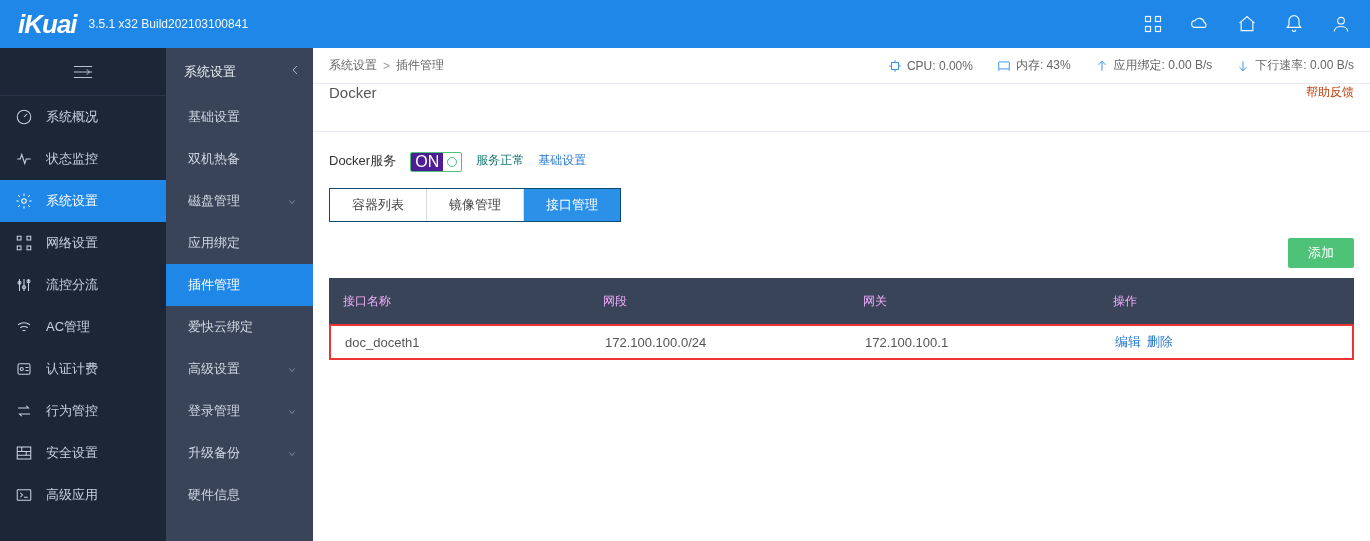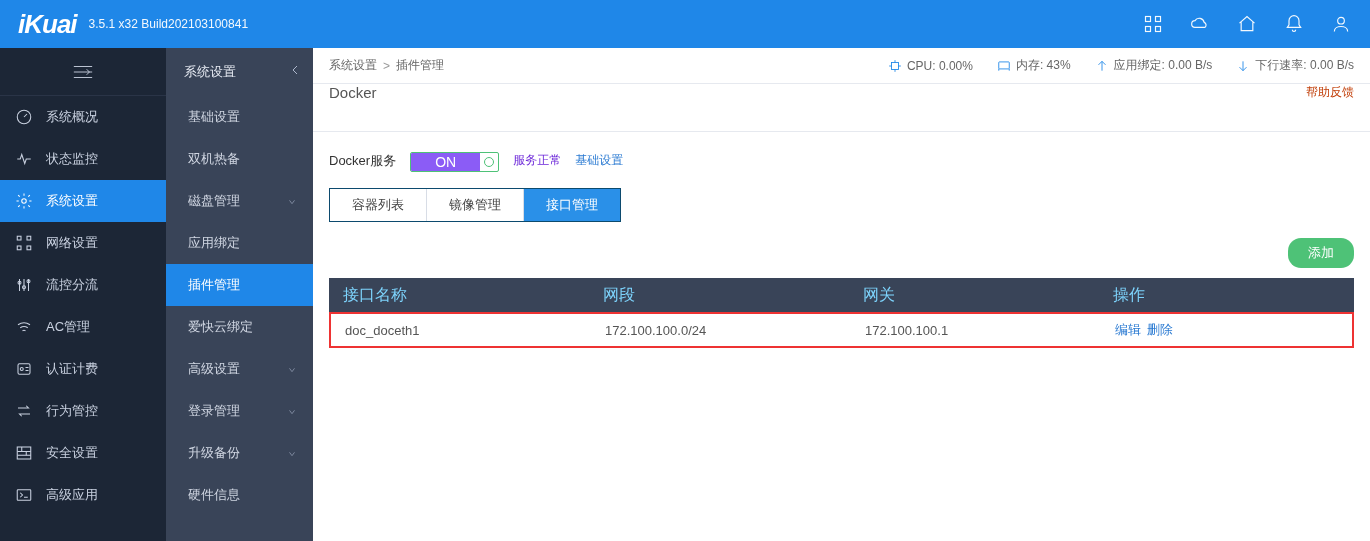"ON" .toggle .on { background: #8b5cf6 -> #4c1d95; font-size: 14px -> 16px; padding: 0 24px -> 0 4px }
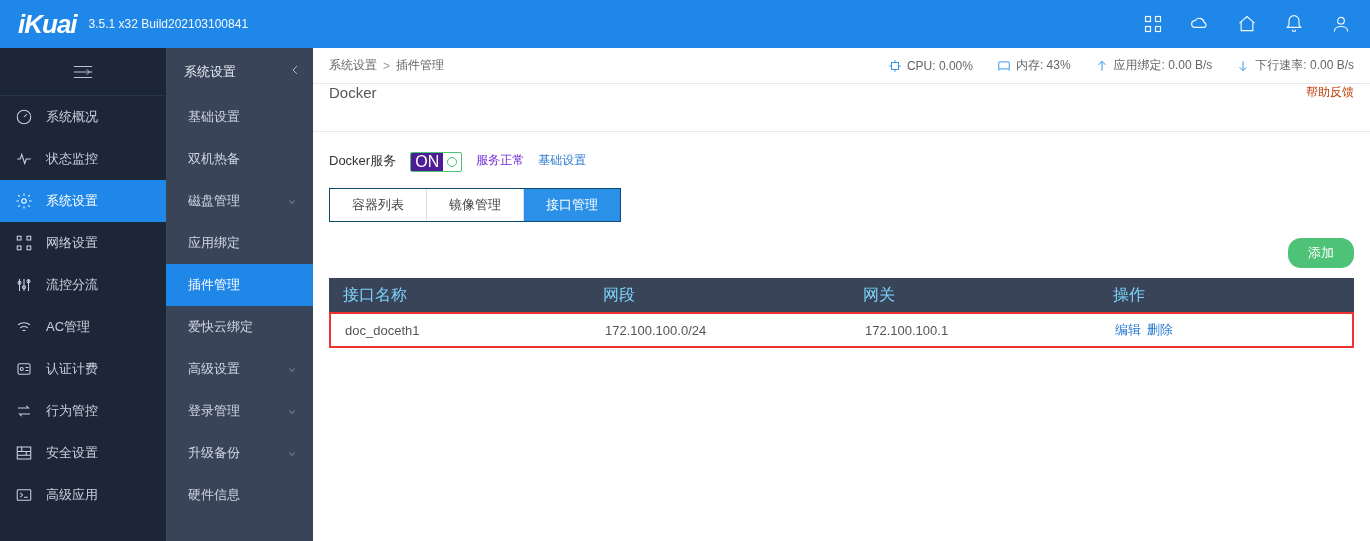"服务正常" .slink { color: #6d28d9 -> #0f766e }
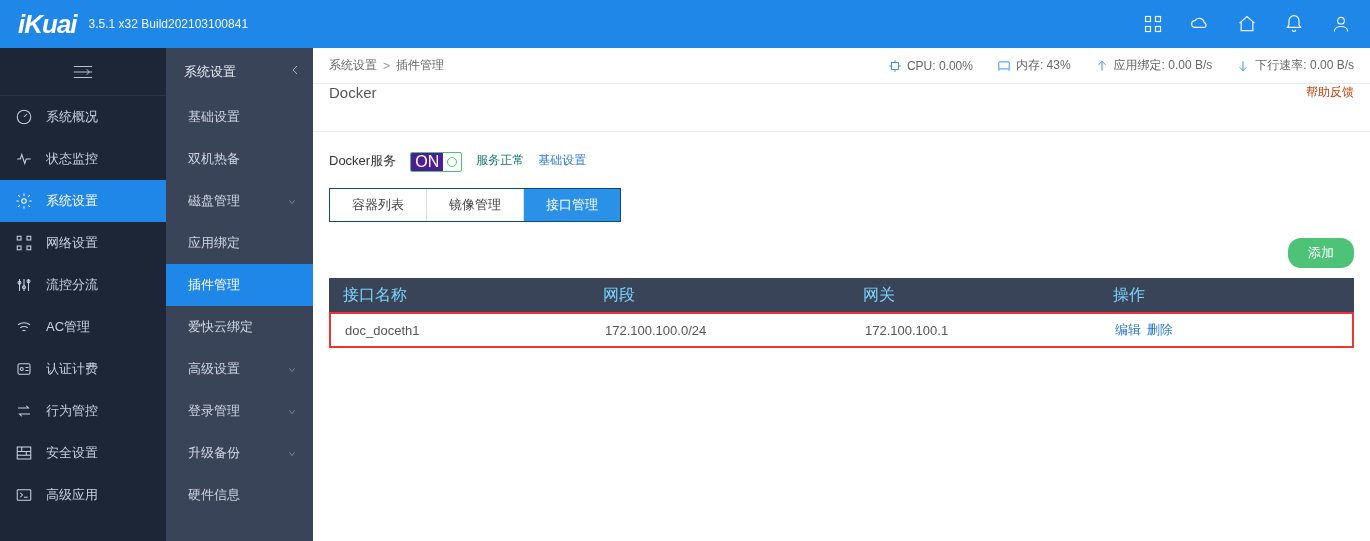"添加" .addbtn { border-radius: 13px -> 2px }
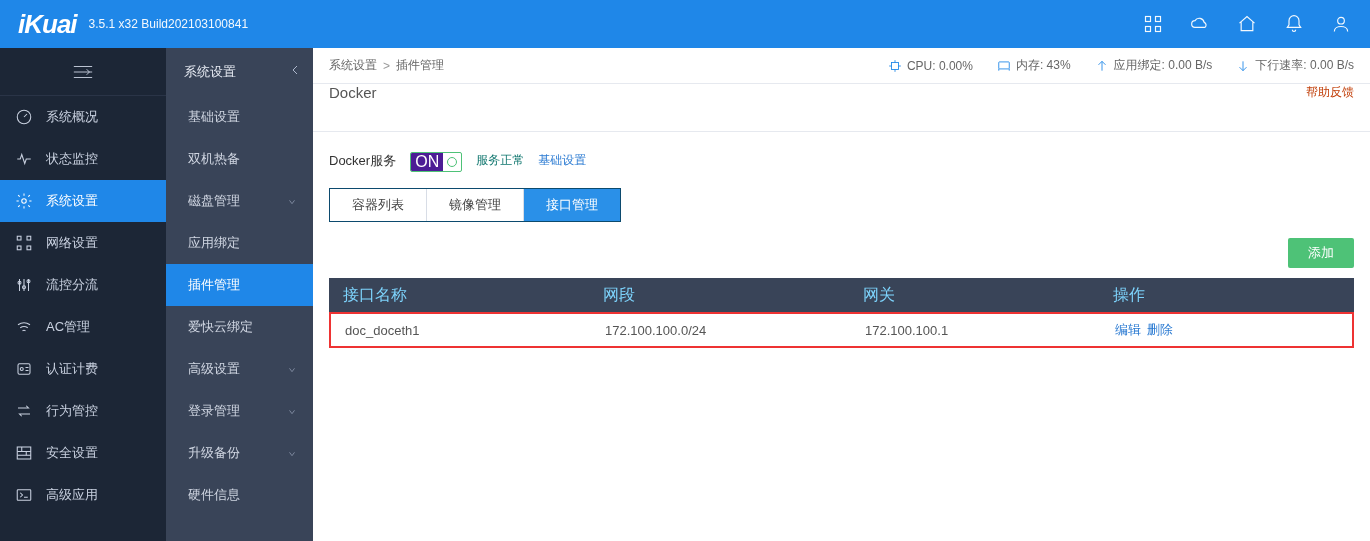"接口名称" .tbl-head { color: #7dd3fc -> #f0abfc; font-size: 16px -> 12px; height: 34px -> 46px }
